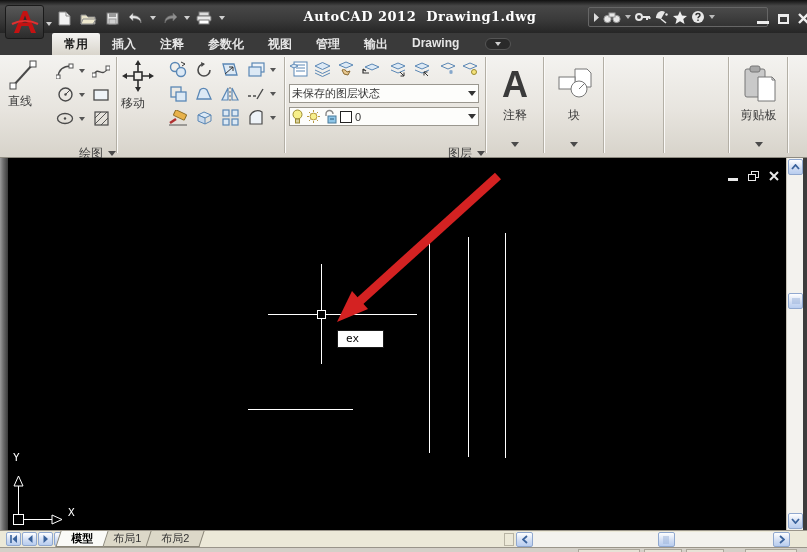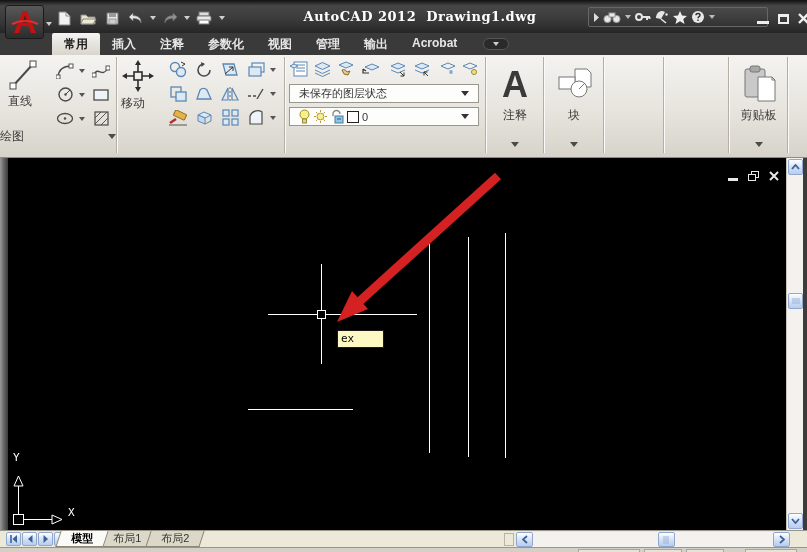"Acrobat" div.rtab { text: Acrobat -> Drawing }
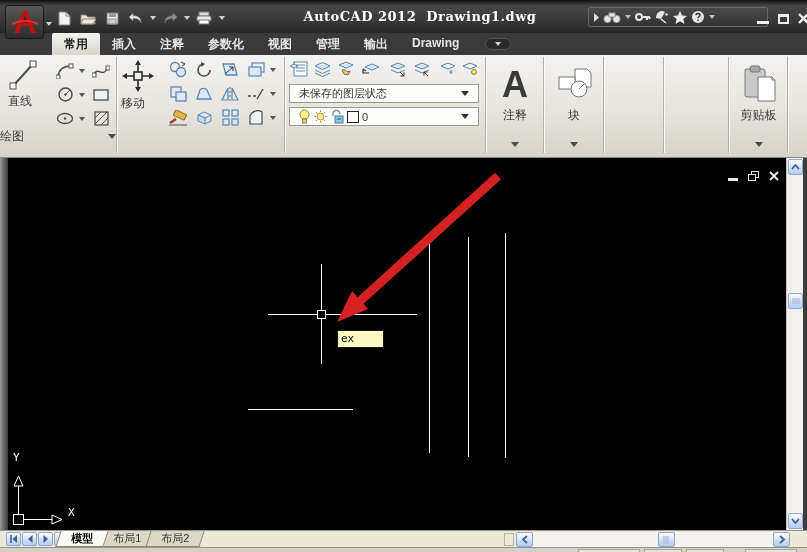"未保存的图层状态" .combo { padding: 0 9px -> 0 2px }
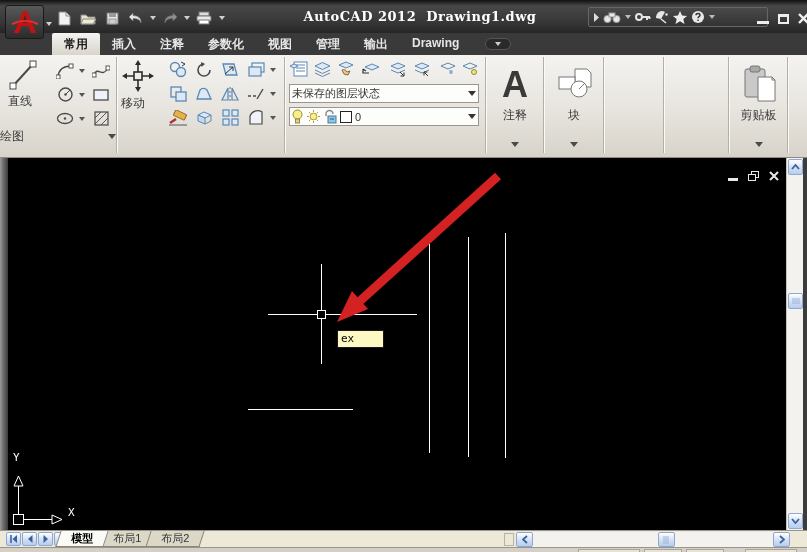"绘图" .panel-footer { justify-content: space-between -> flex-end; top: 71px -> 88px }
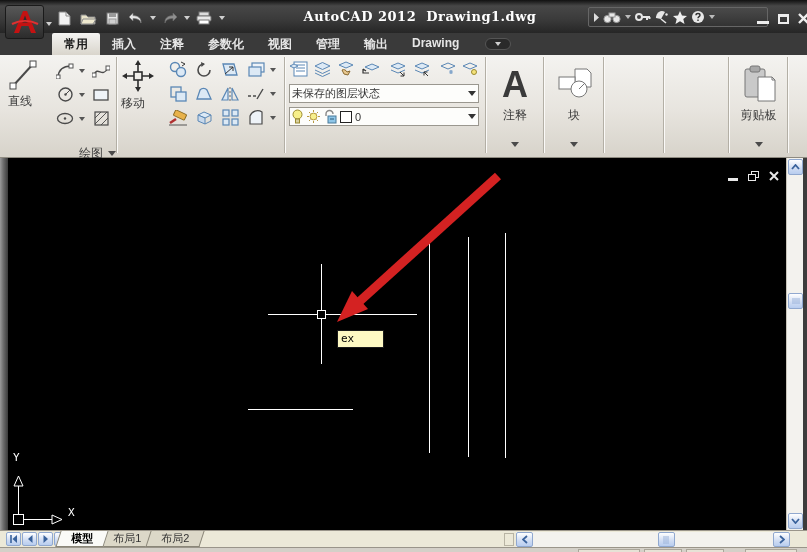"图层" div.panel-footer { html: none -> <div> <span>图层</span> <div></div> </div> }
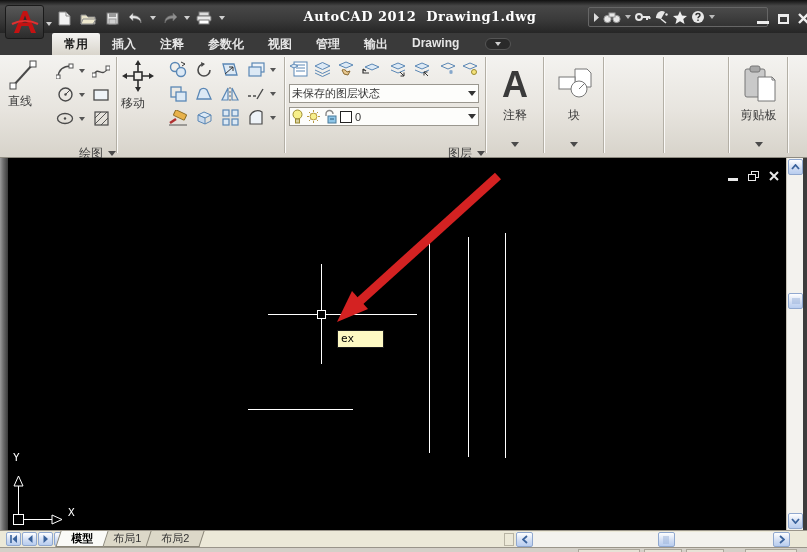"ex" #ex-box { background: #fef9c3 -> #ffffff; padding: 1px 0 0 3px -> 1px 0 0 8px }
